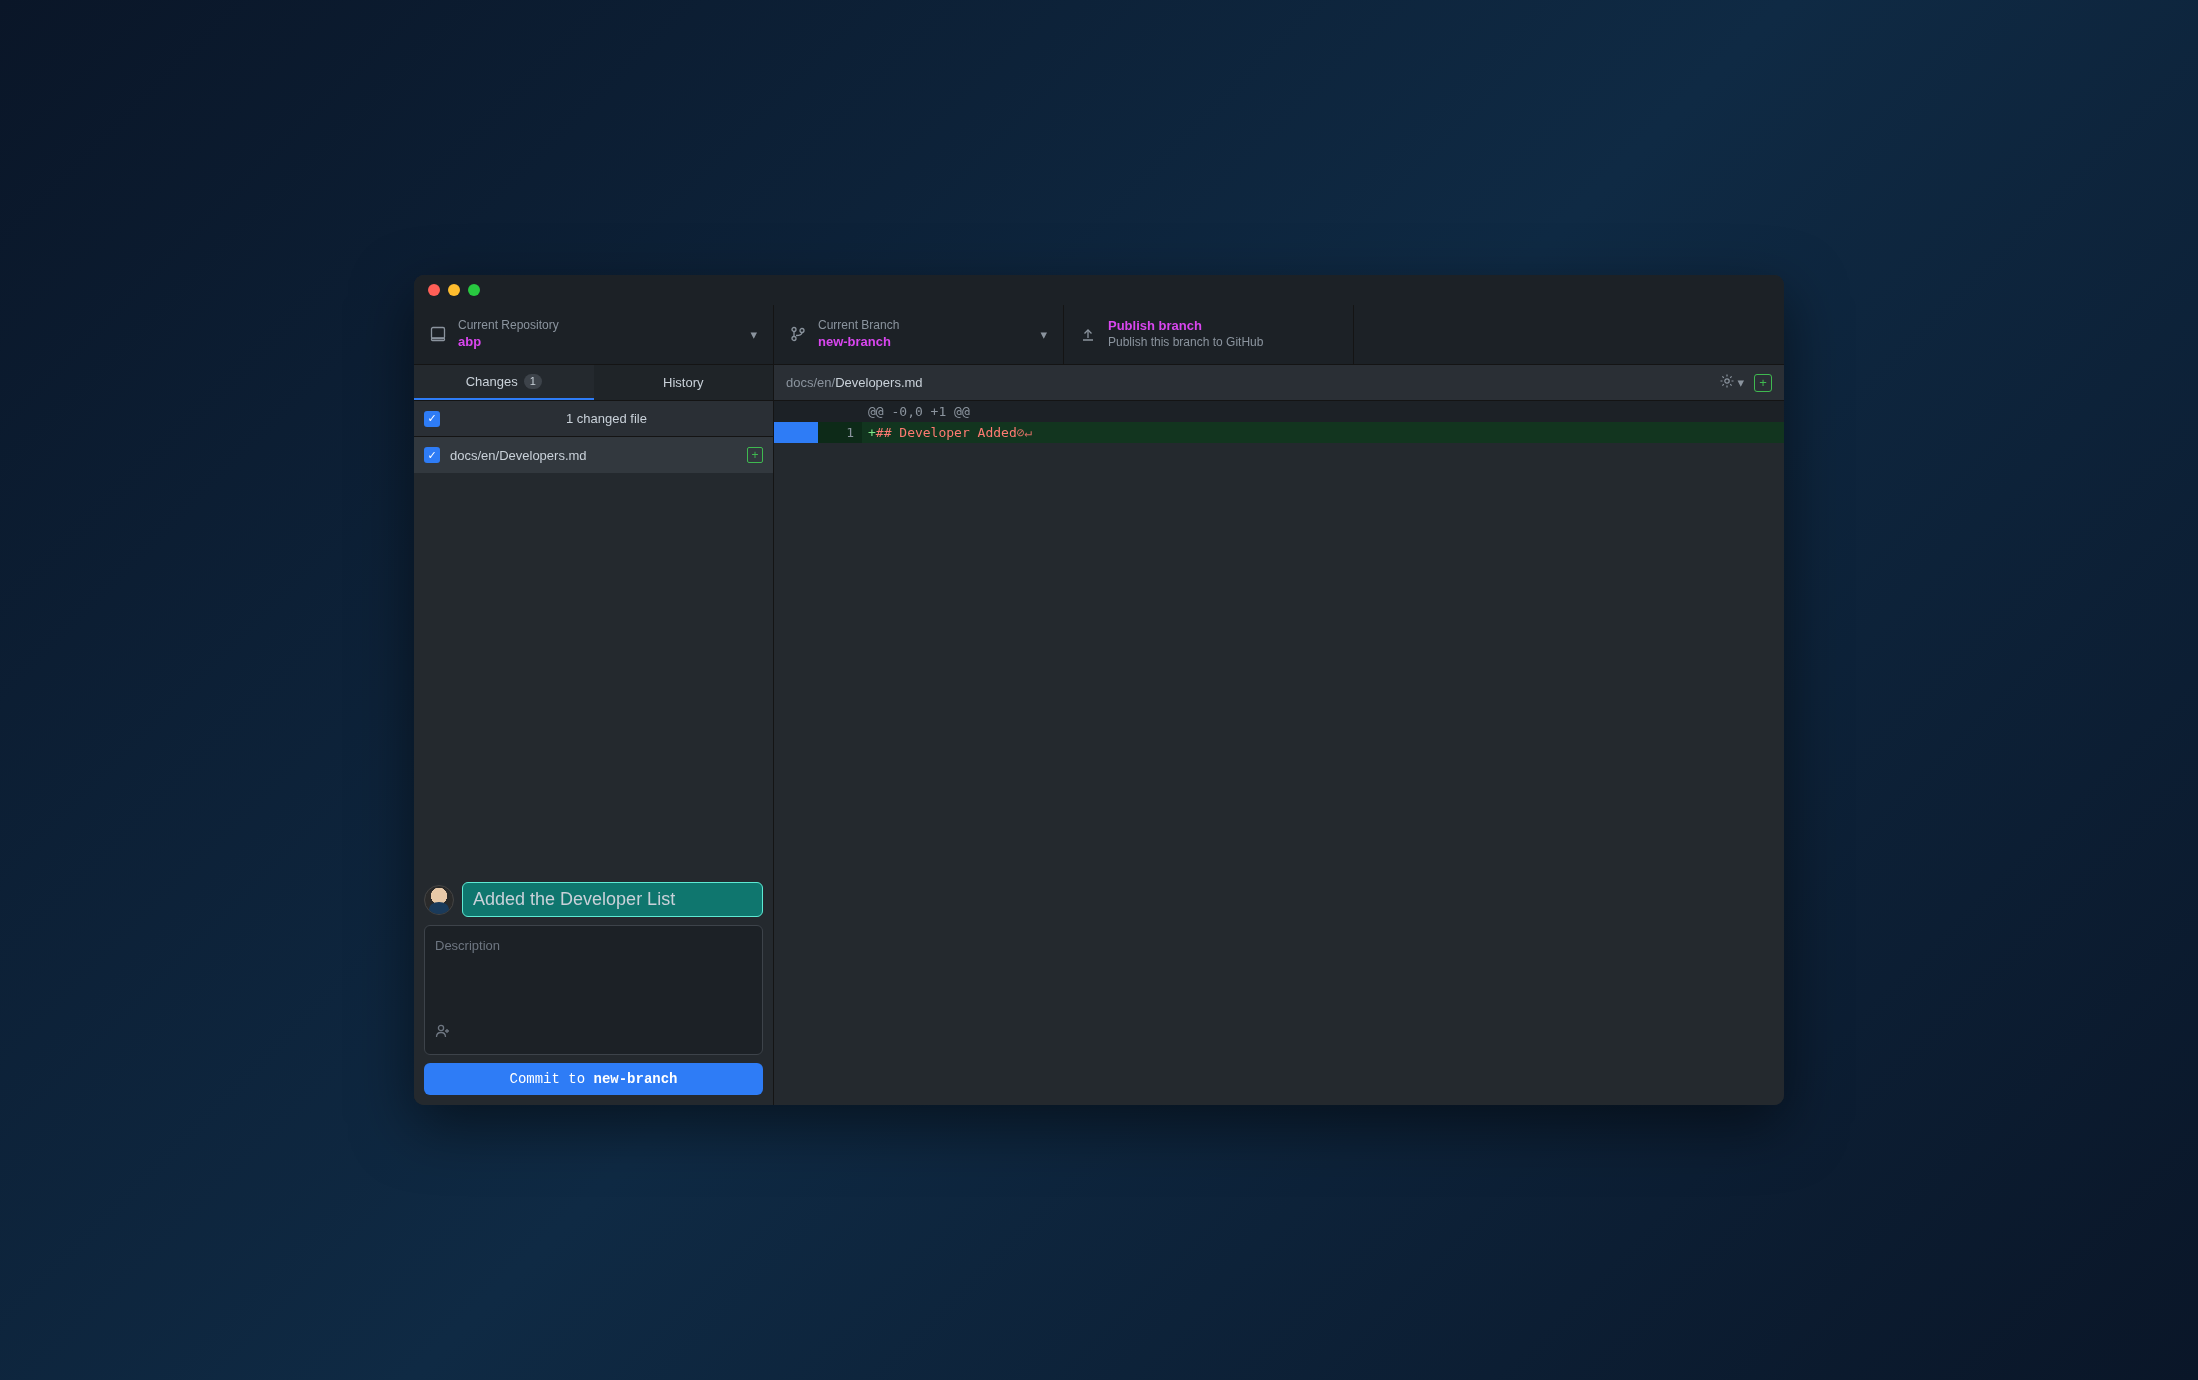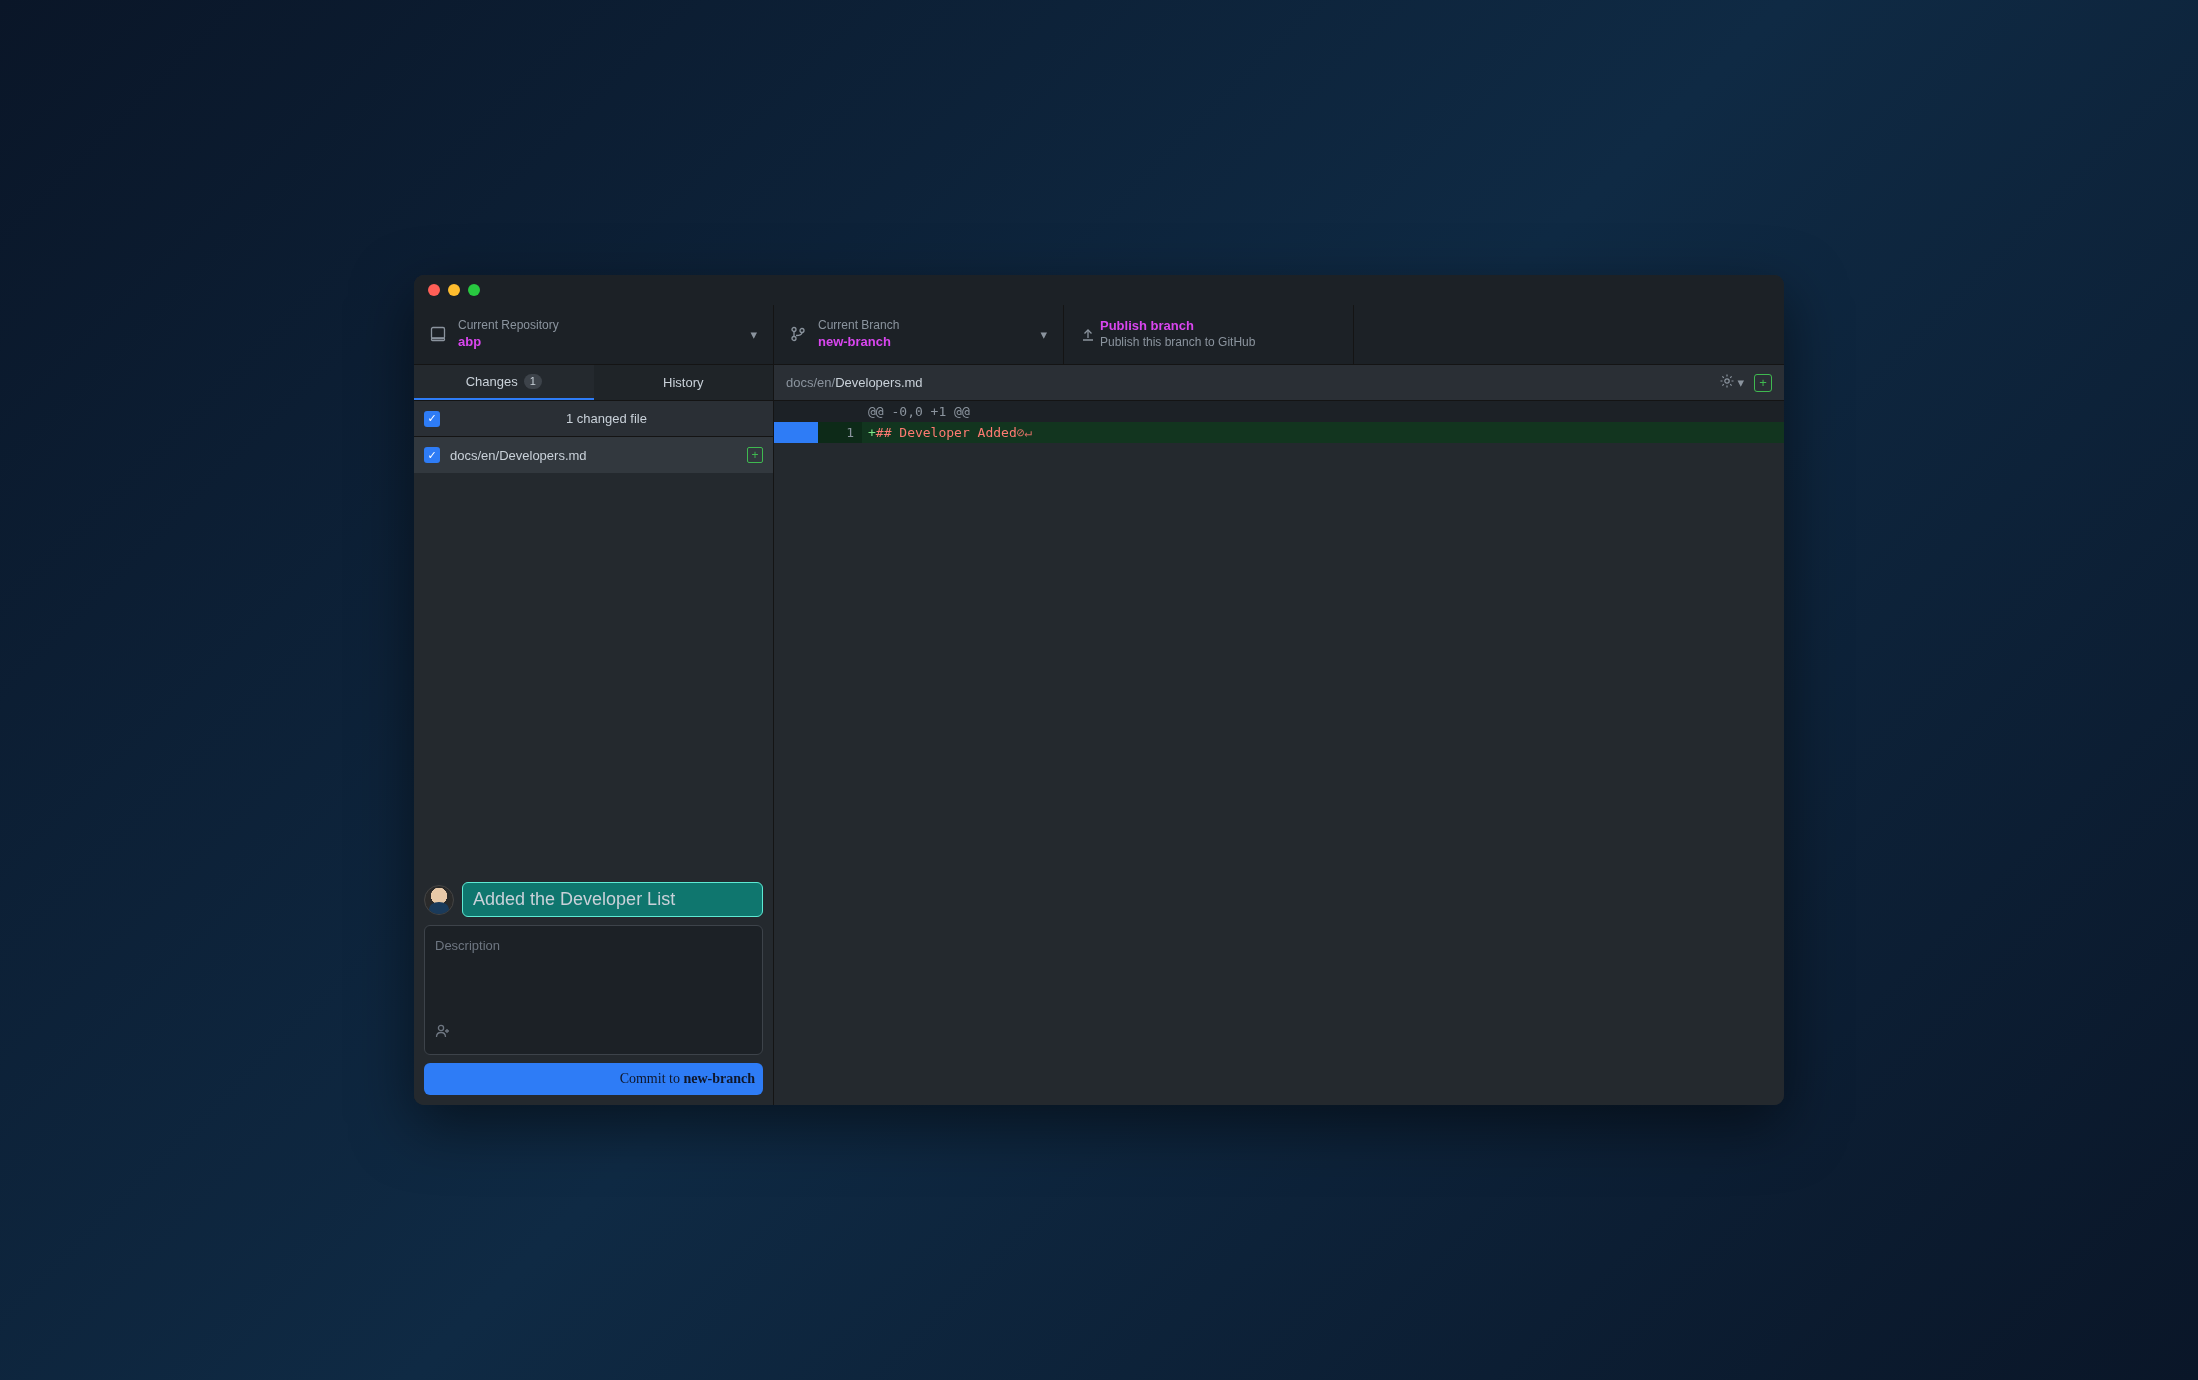"Current Repository" .toolbar-btn { gap: 4px -> 12px }
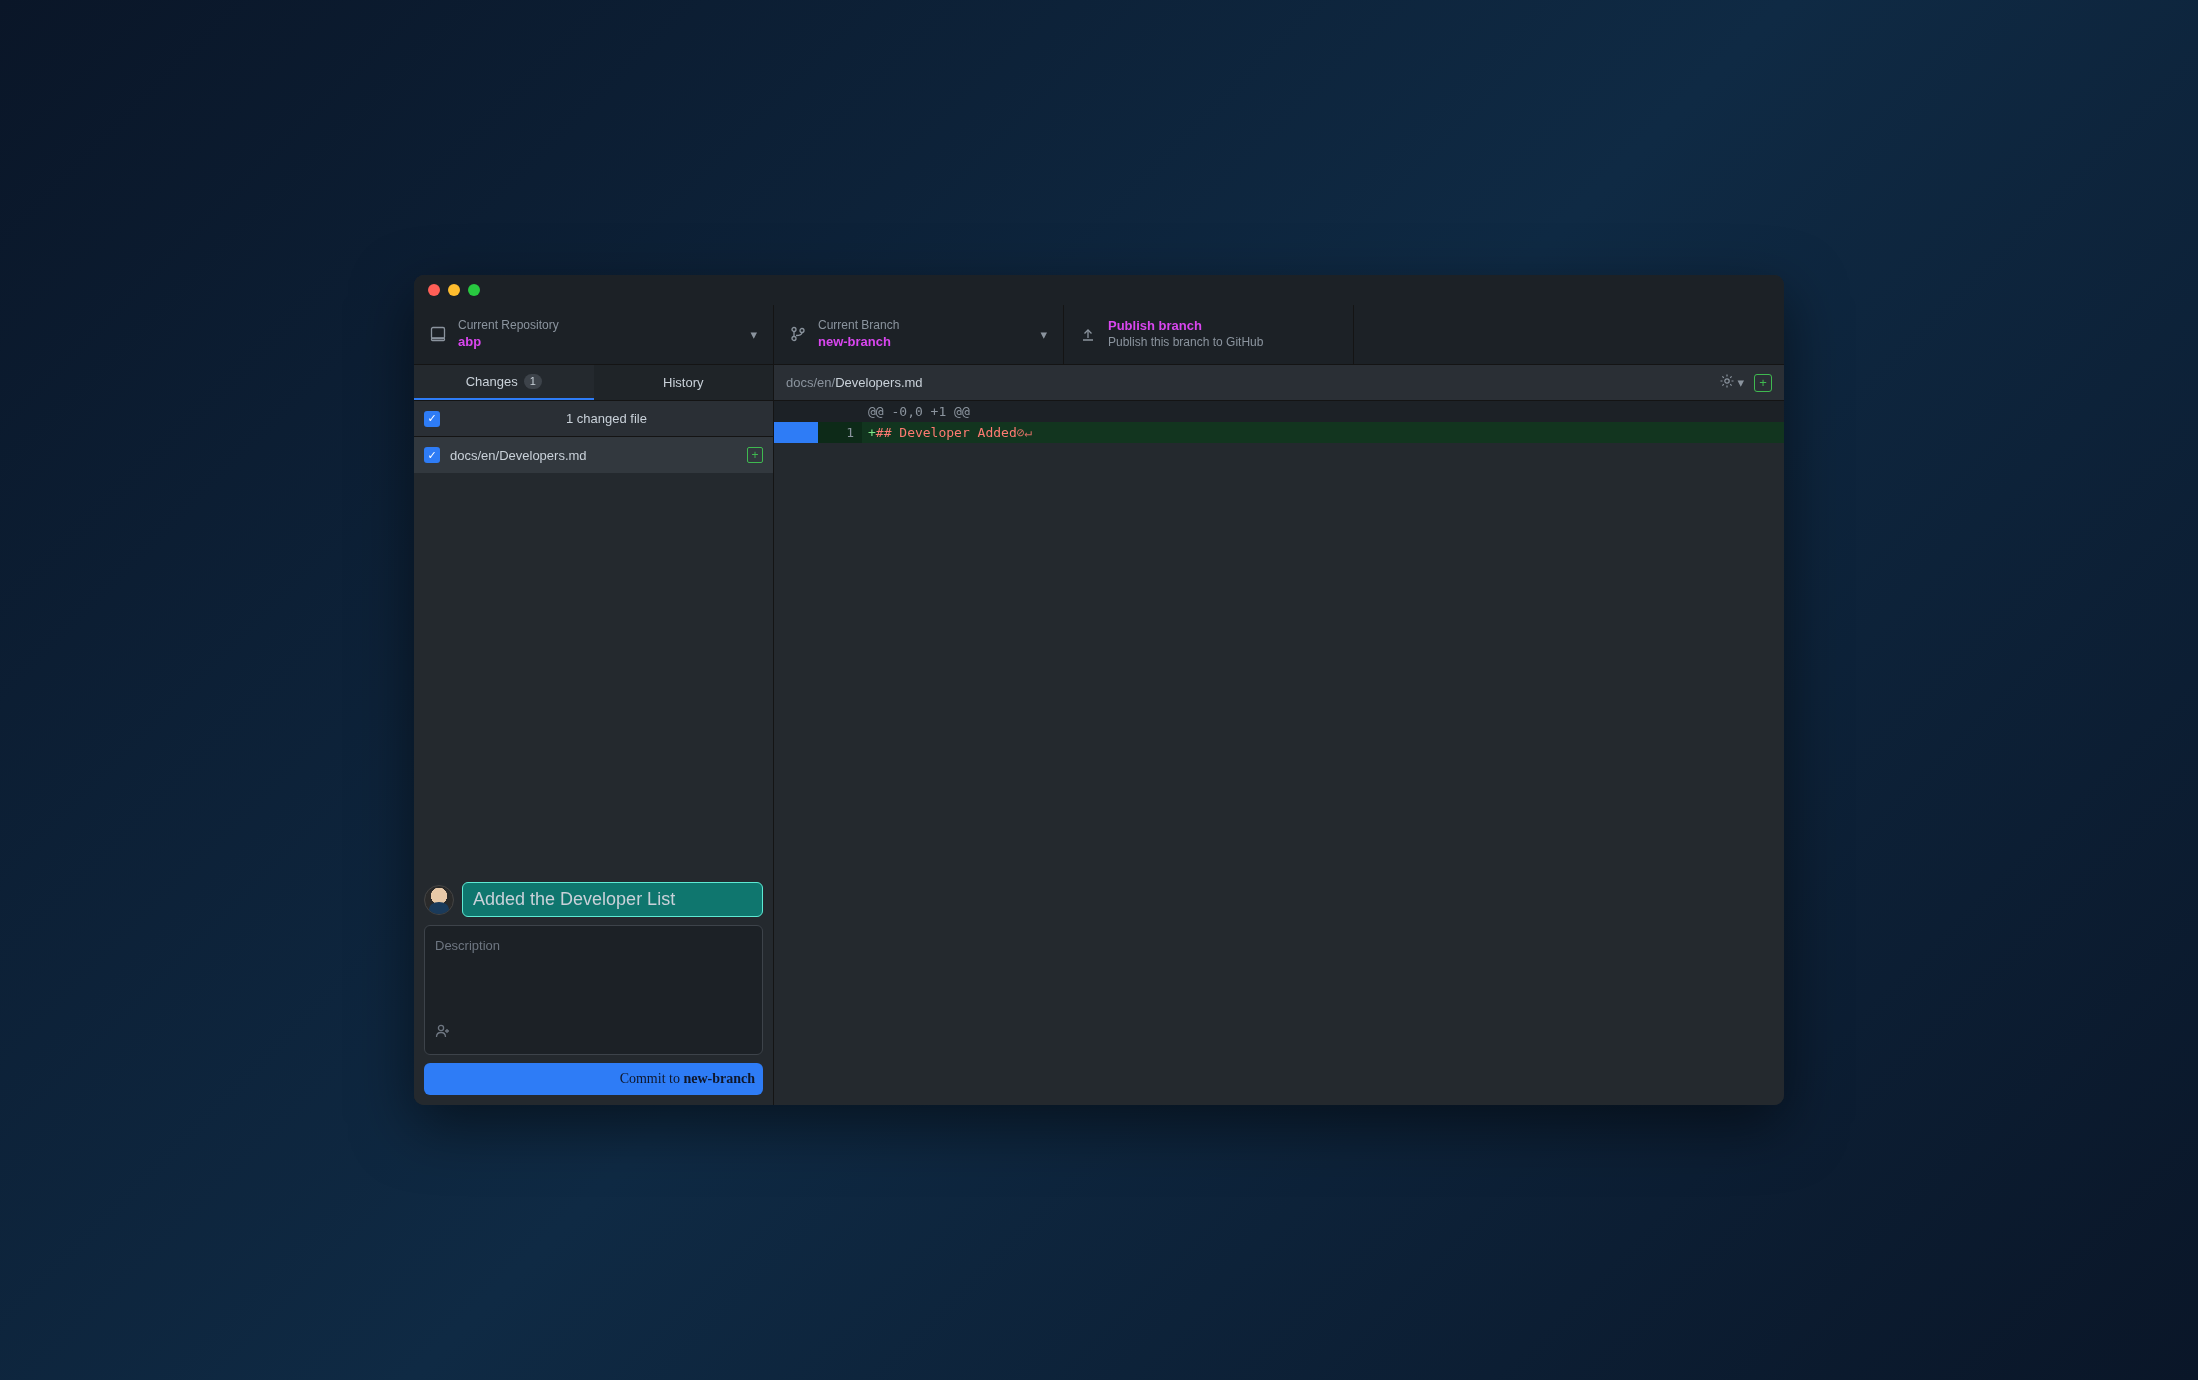"Commit to new-branch" .commit-btn { color: #0f172a -> #ffffff; font-family: Liberation Serif, serif -> Liberation Mono, monospace; text-align: right -> none }
